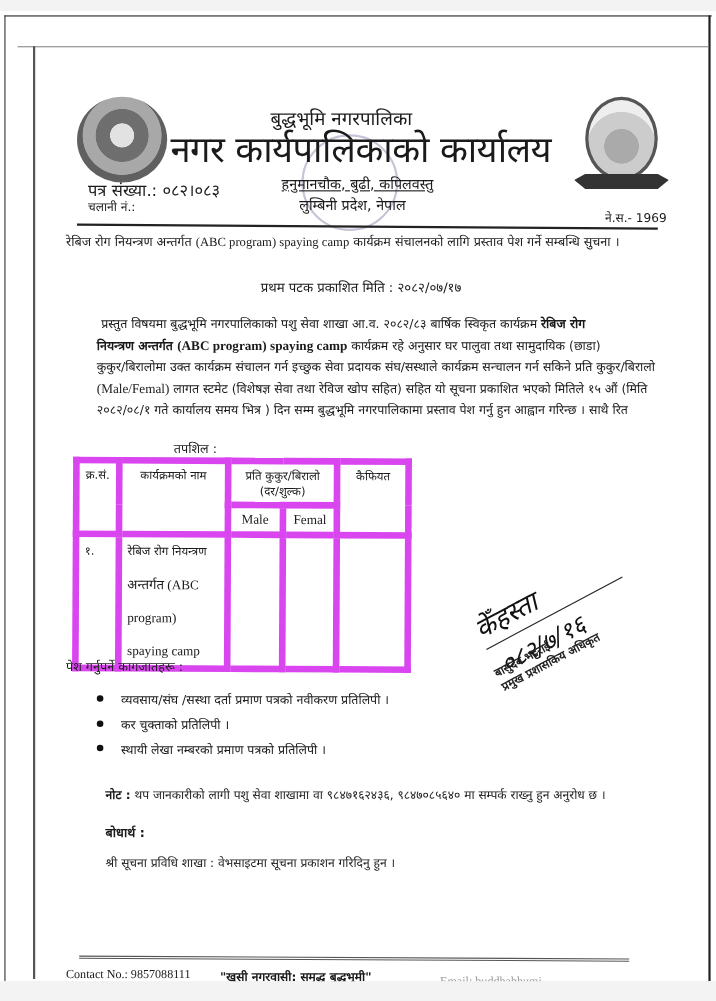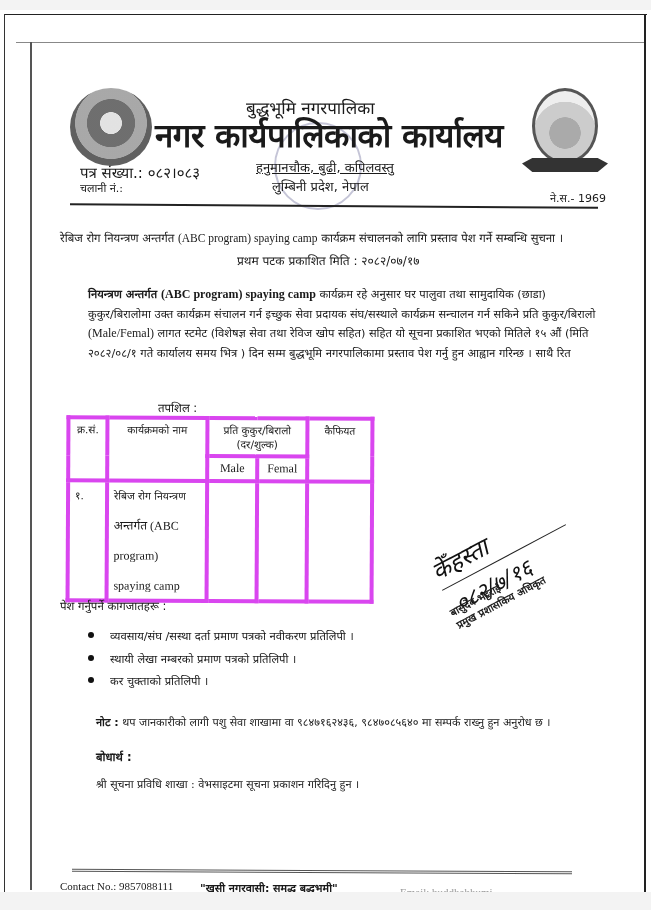"नगर कार्यपालिकाको कार्यालय" .h-main { font-weight: bold -> normal }
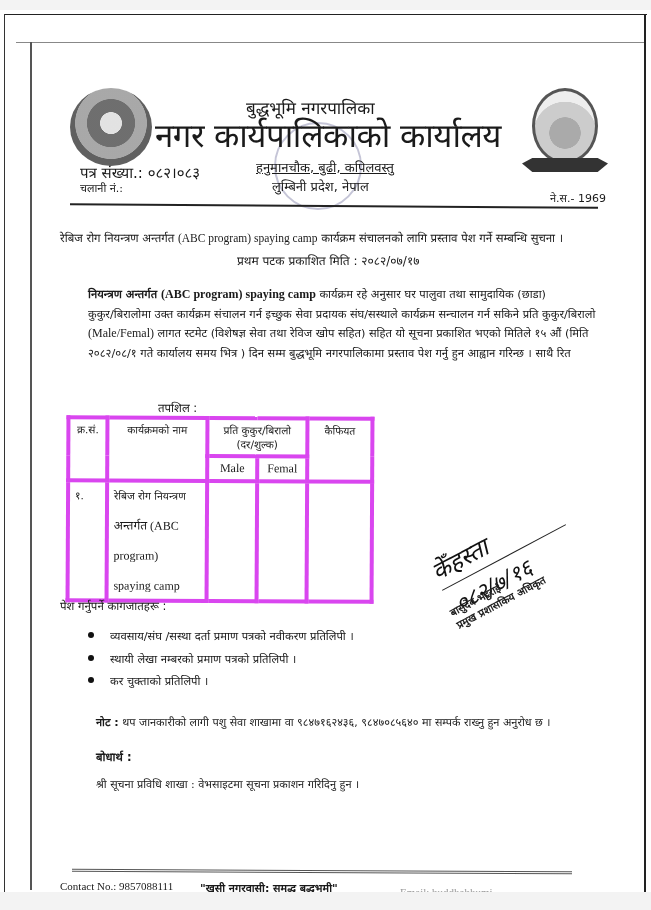"रेबिज रोग नियन्त्रण अन्तर्गत (ABC" .subject { top: 230px -> 212px }
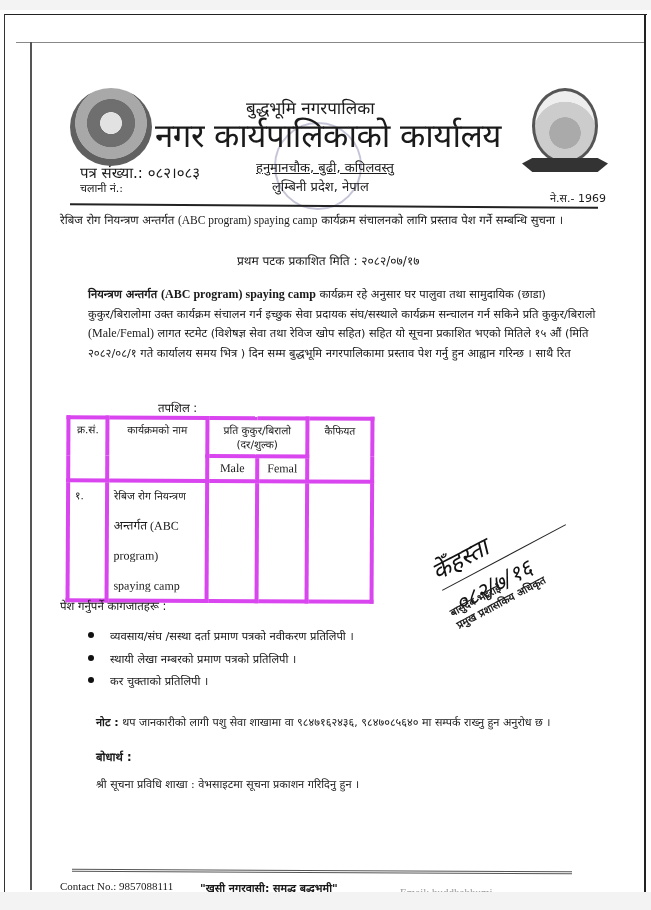"प्रस्तुत विषयमा बुद्धभूमि नगरपालिकाको" span.l { html: none -> <span><span>प्रस्तुत विषयमा बुद्धभूमि नगरपालिकाको पशु सेवा शाखा आ.व. २०८२/८३ बार्षिक स्विकृत कार्यक्रम </span><b>रेबिज रोग</b></span> }
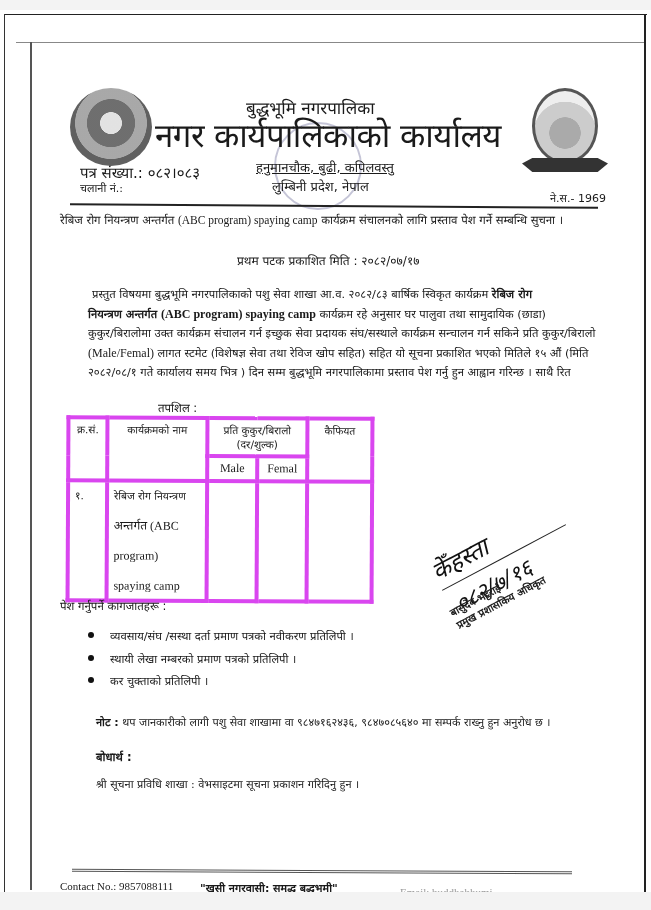"क्र.सं." table.tbl td, table.tbl th { border: 4px solid #d946ef -> 6px solid #d946ef }
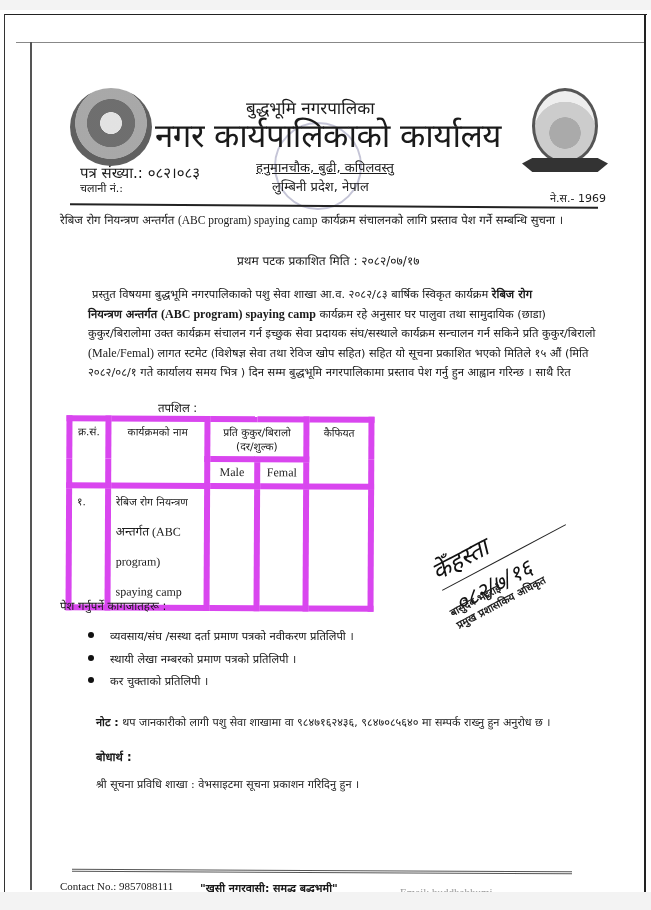"स्थायी लेखा नम्बरको प्रमाण पत्रको" li { order: before "कर चुक्ताको प्रतिलिपी ।" -> after "कर चुक्ताको प्रतिलिपी ।" }
